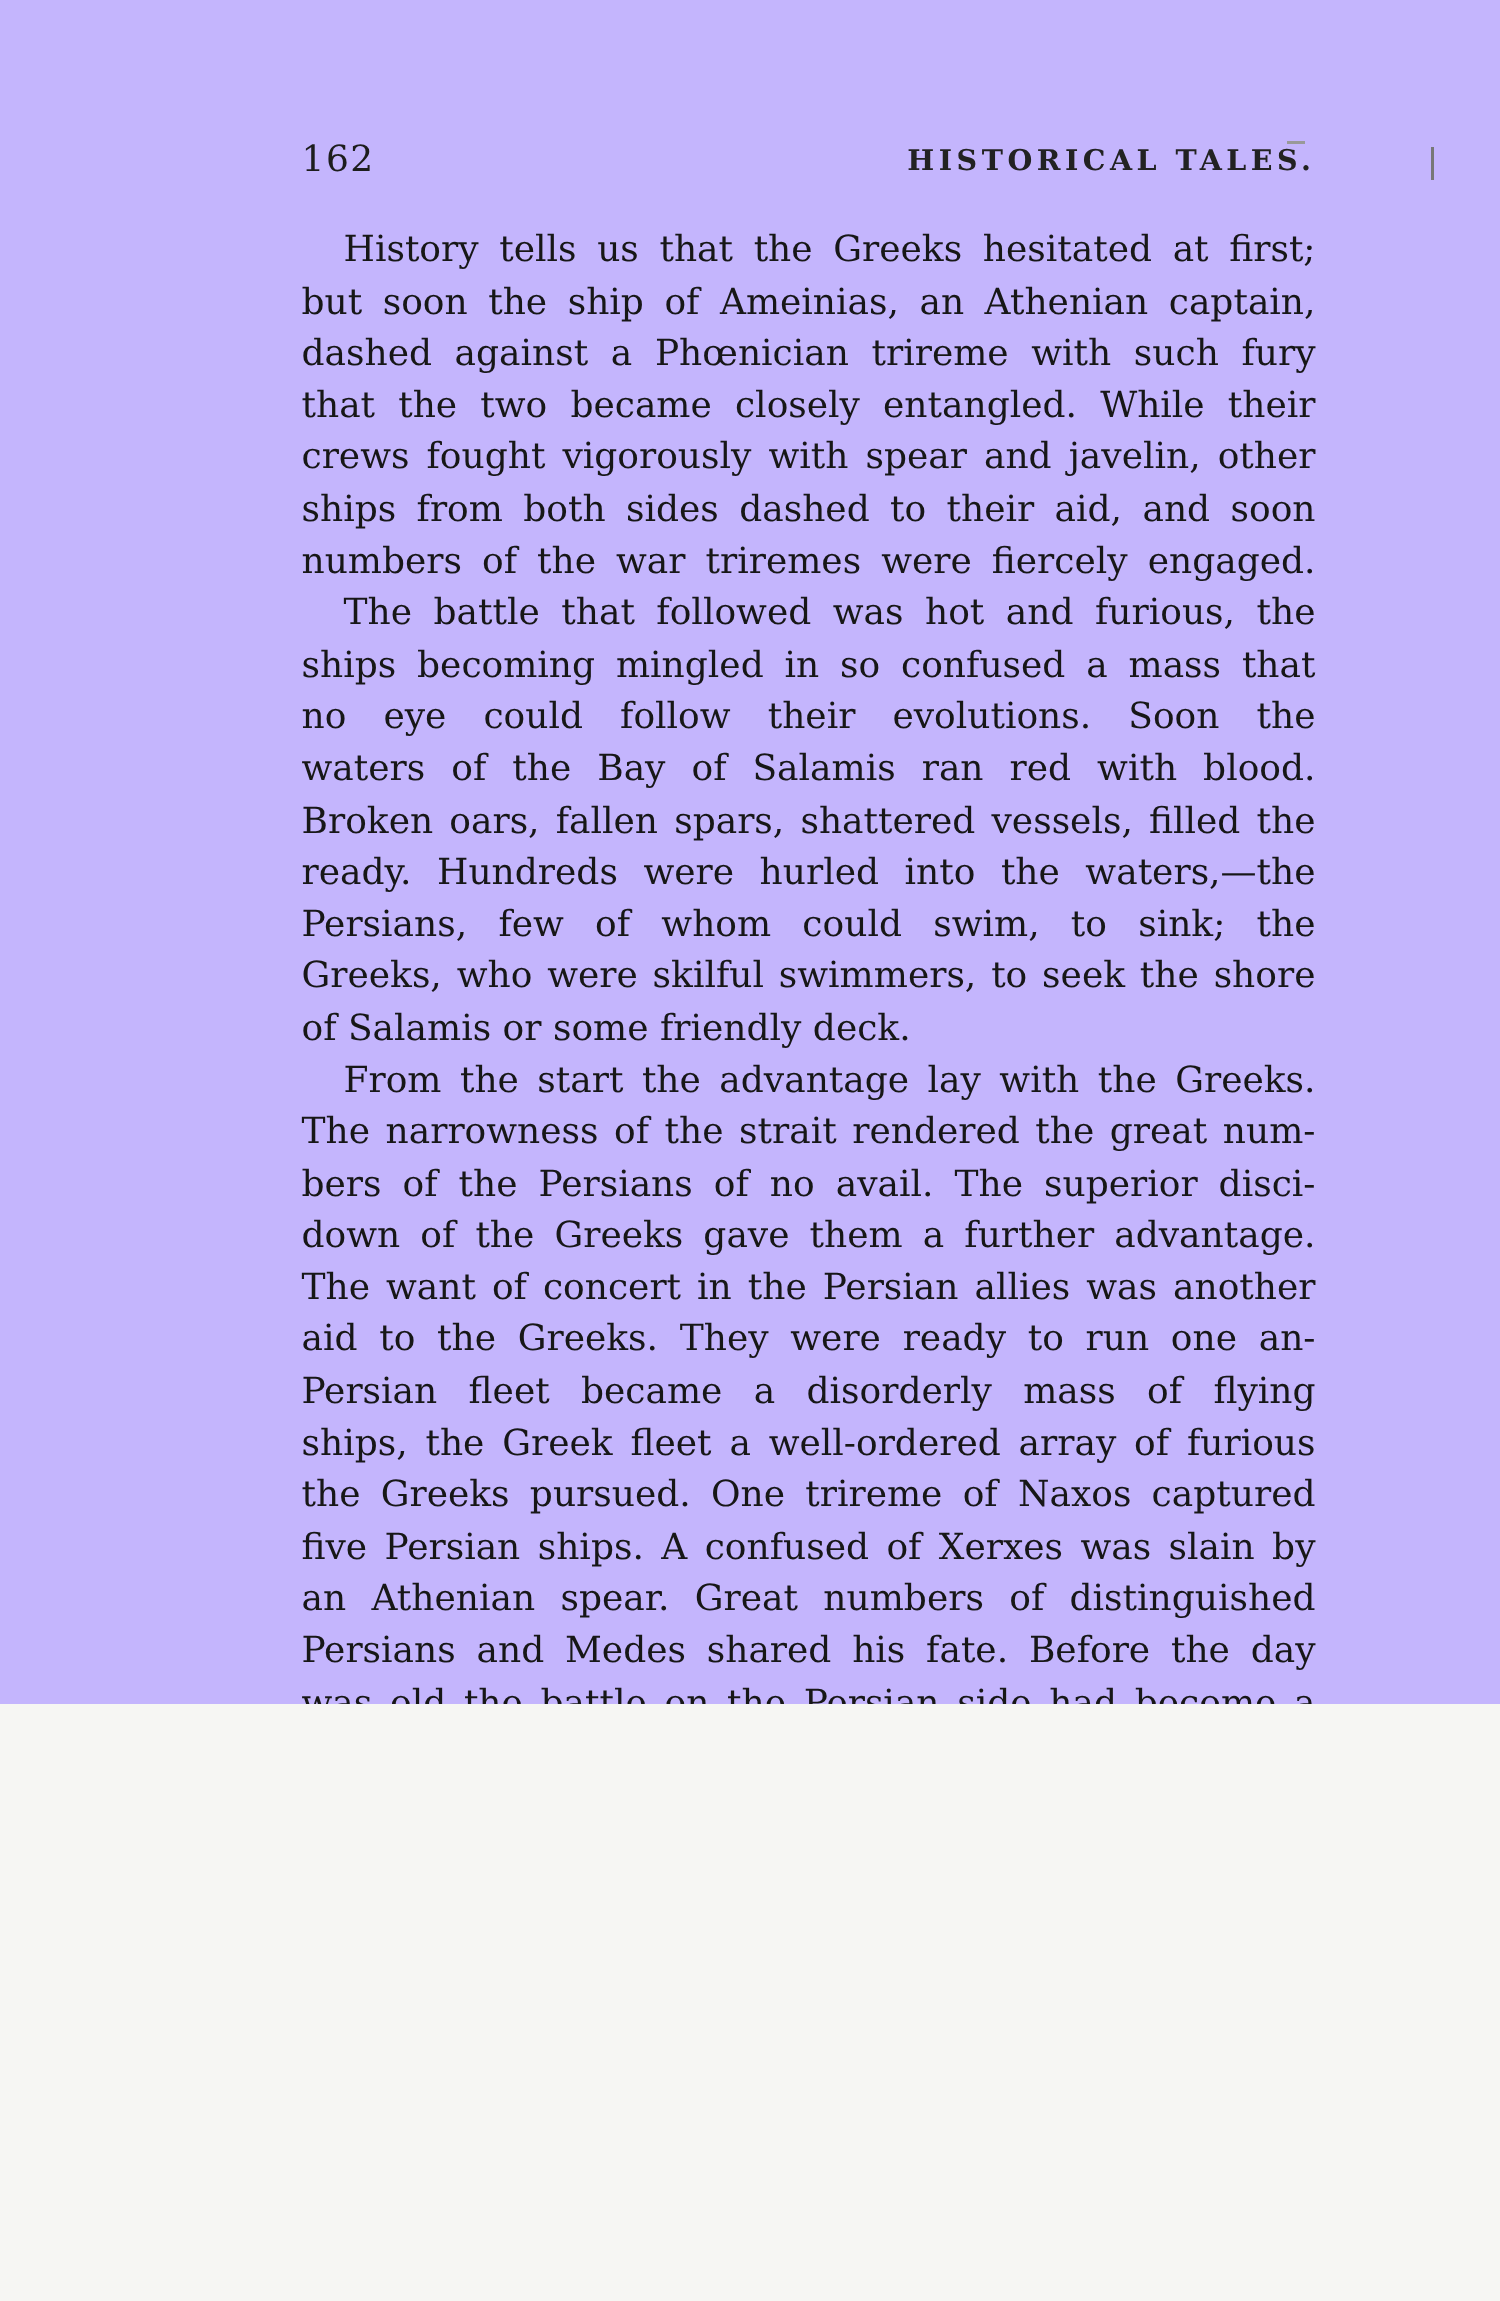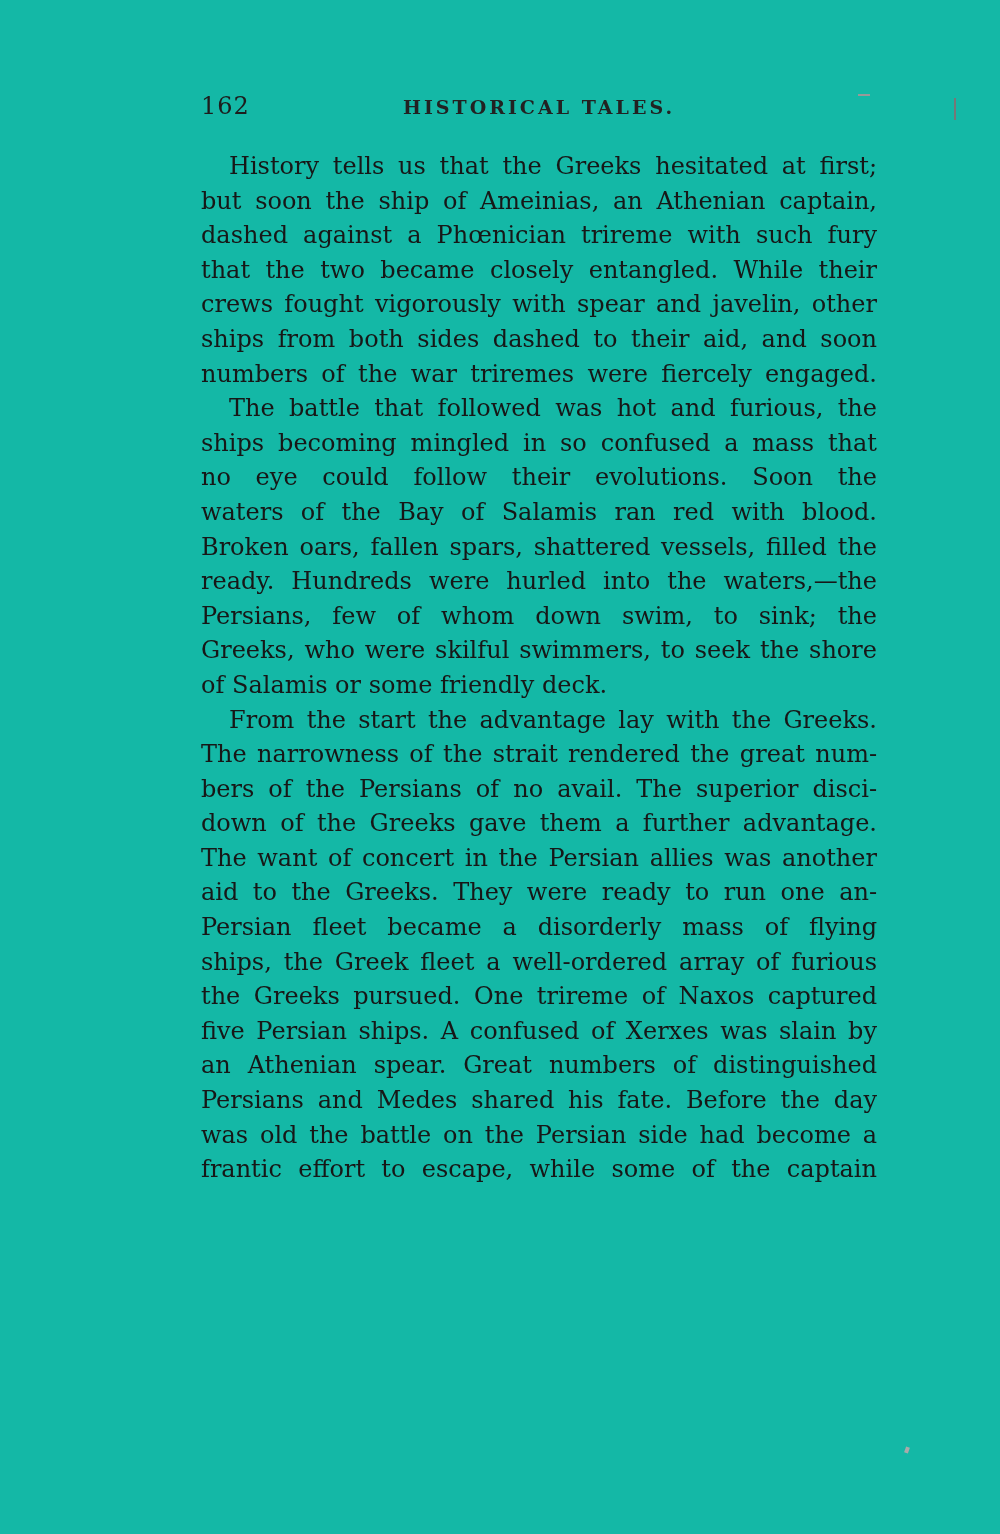"162" .page { background: #14b8a6 -> #c4b5fd; height: 1534px -> 1136px }
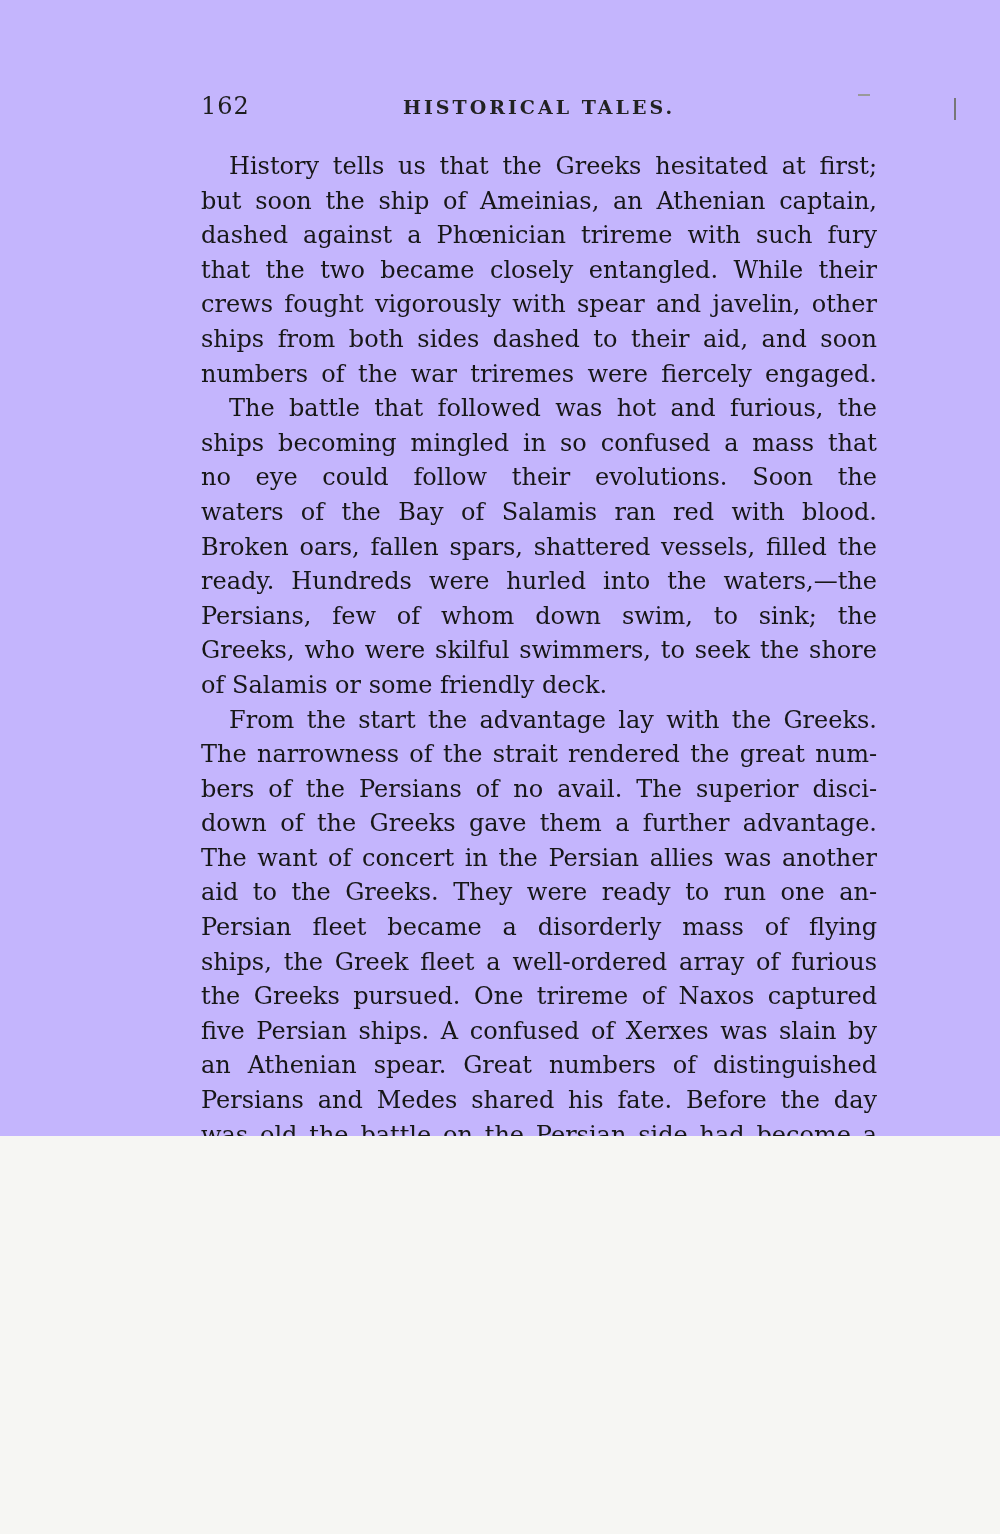"HISTORICAL TALES." .running-title { text-align: center -> right }
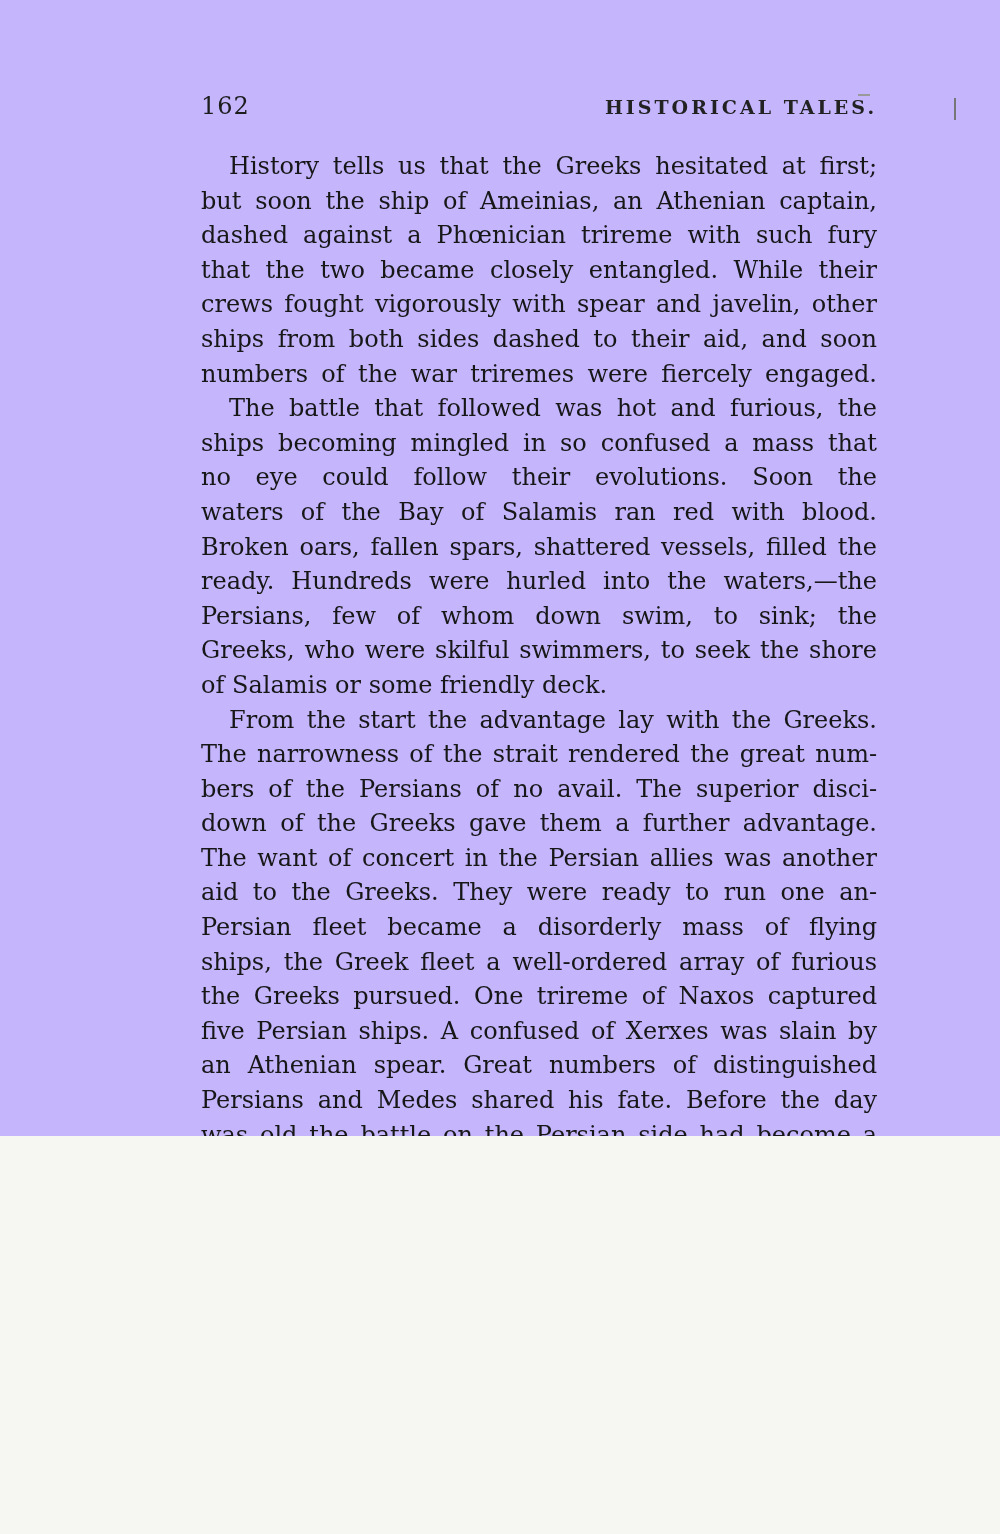"Persians, few of whom down" div.line { text: down -> could }
